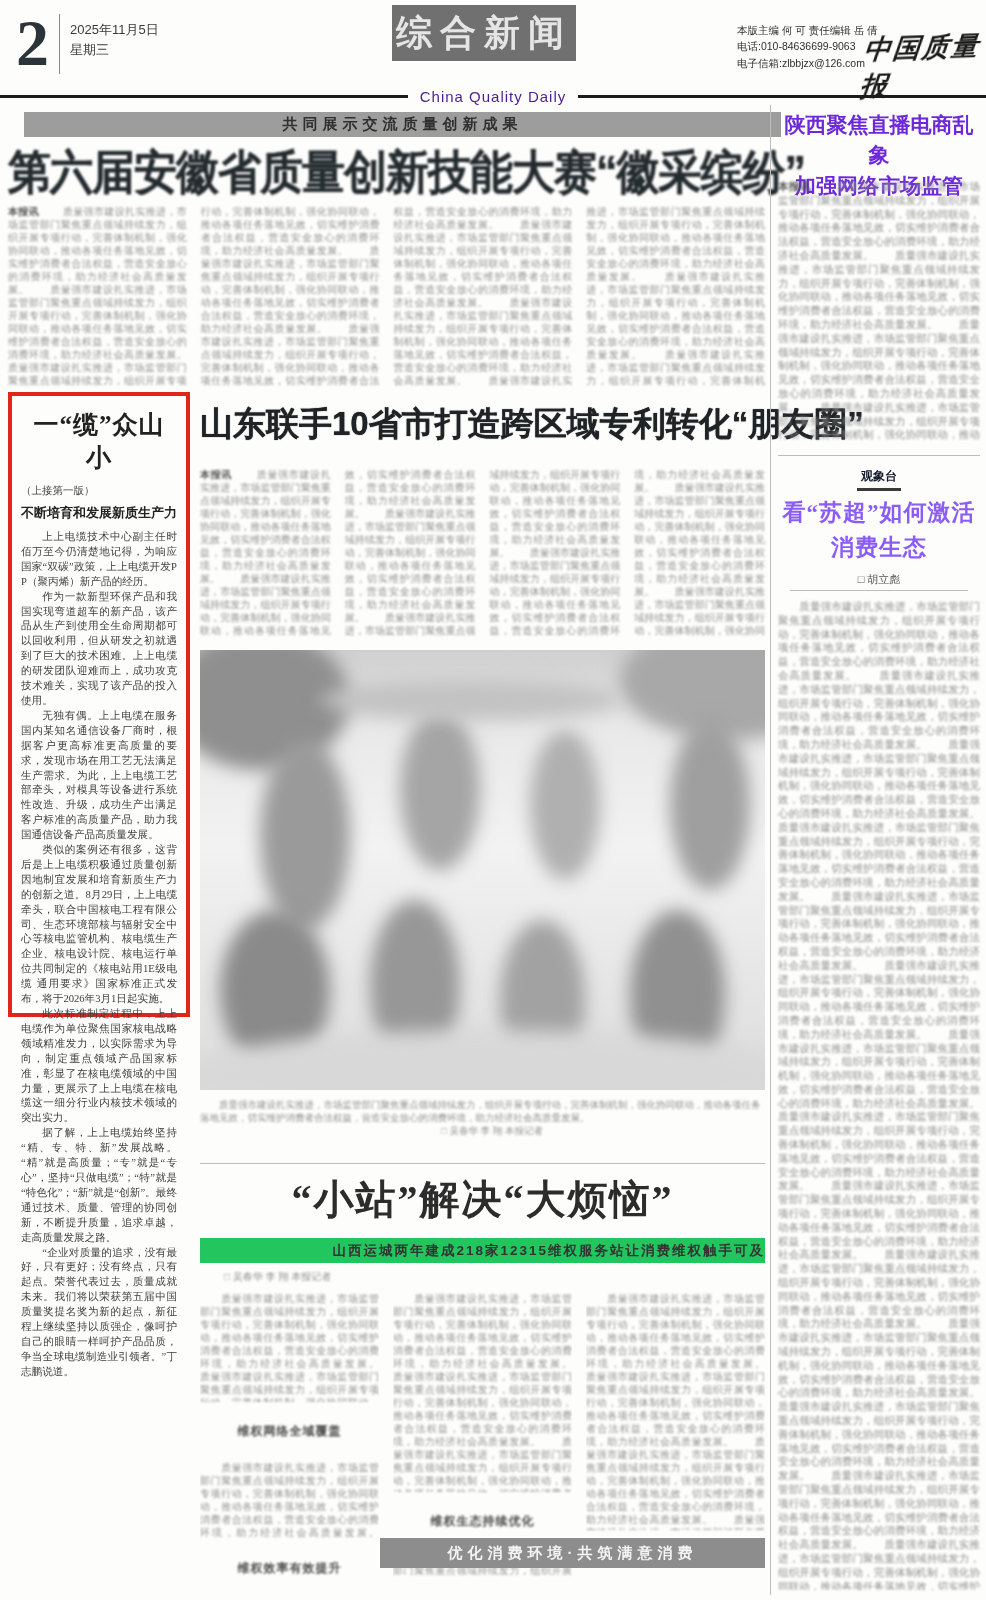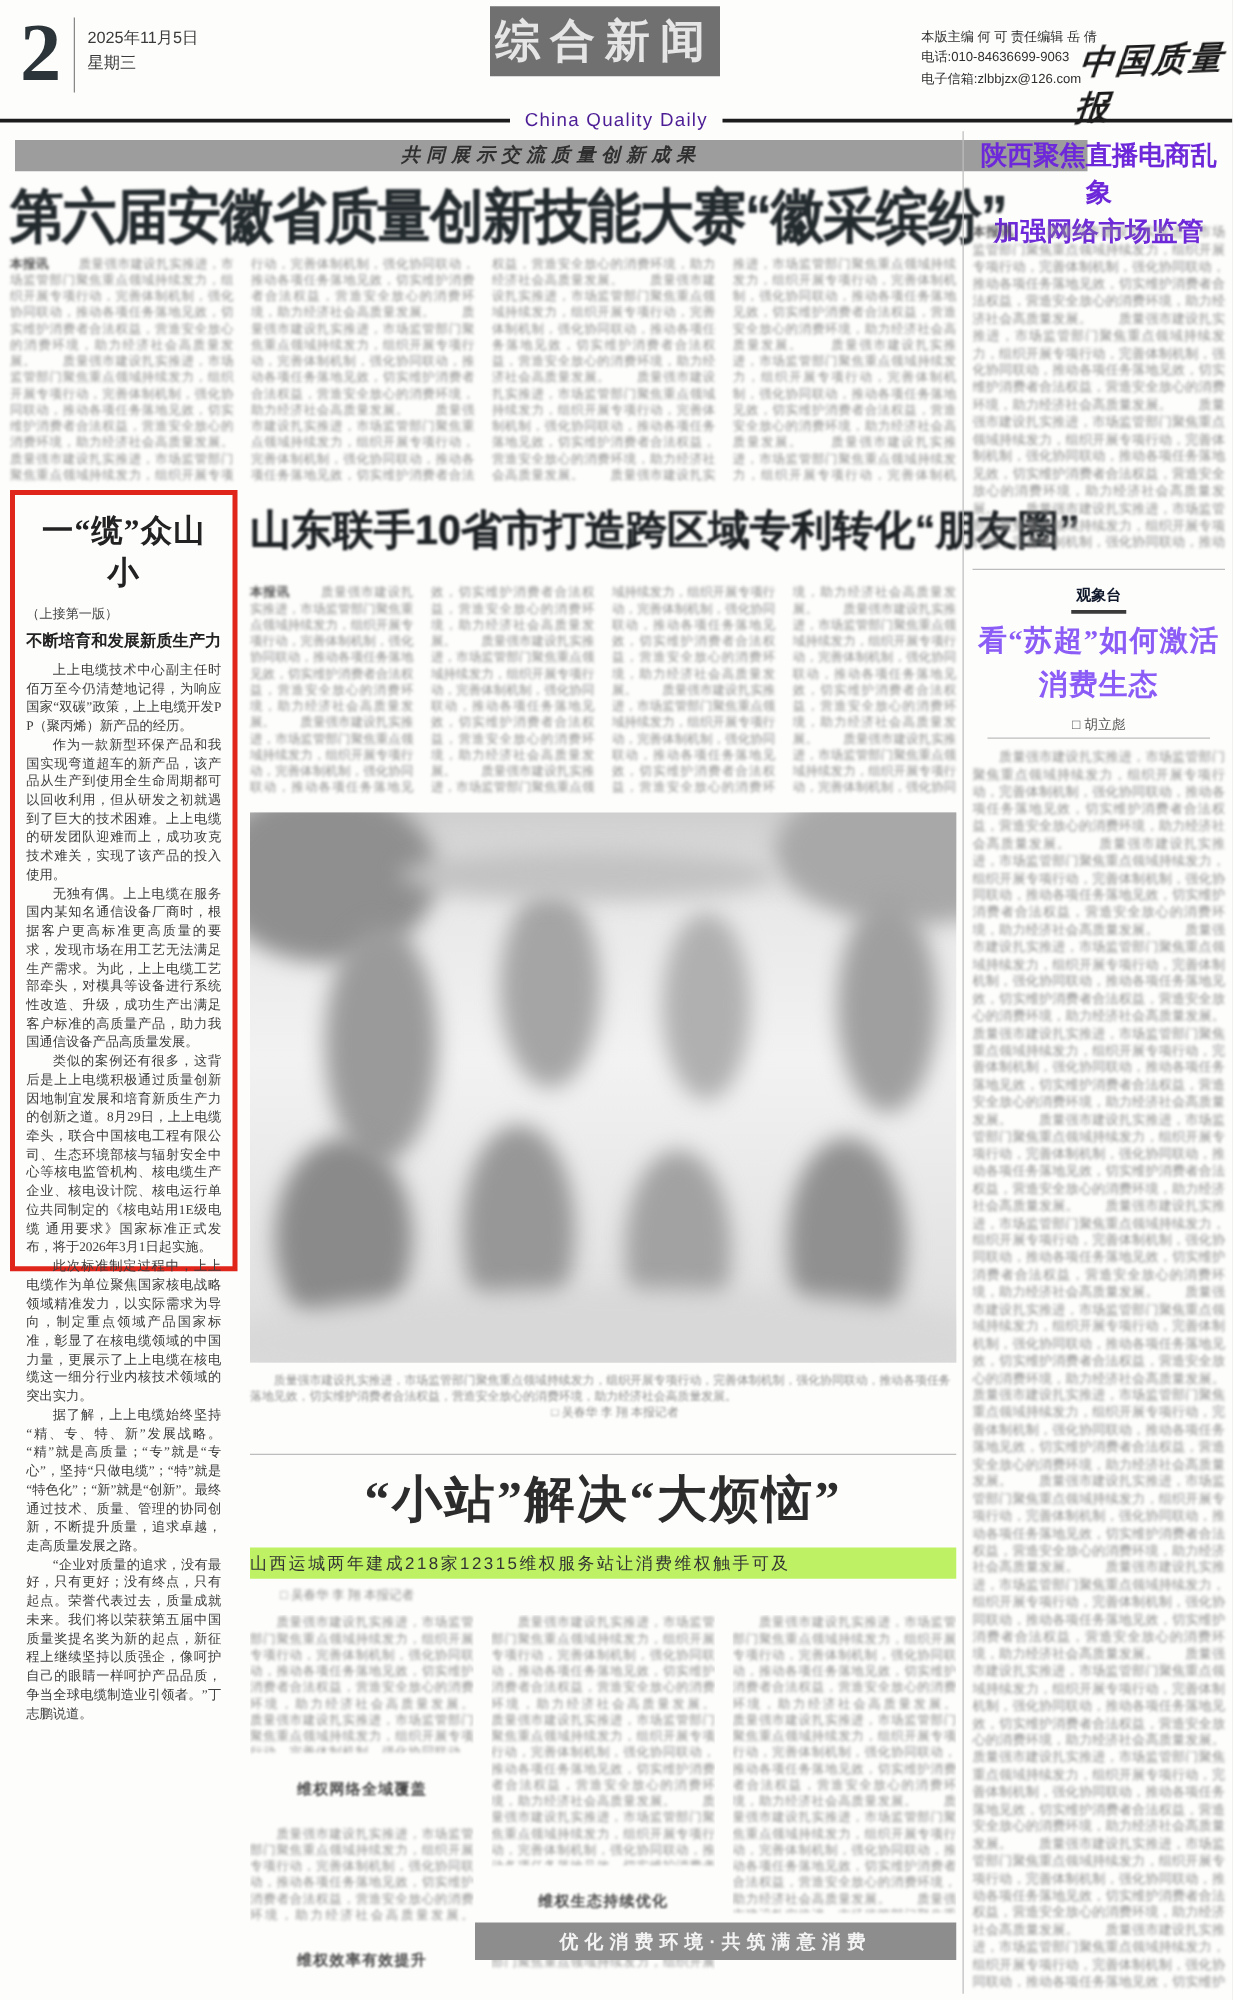"共同展示交流质量创新成果" div.abs { font-style: italic -> none; left: 12px -> 24px; width: 858px -> 757px }
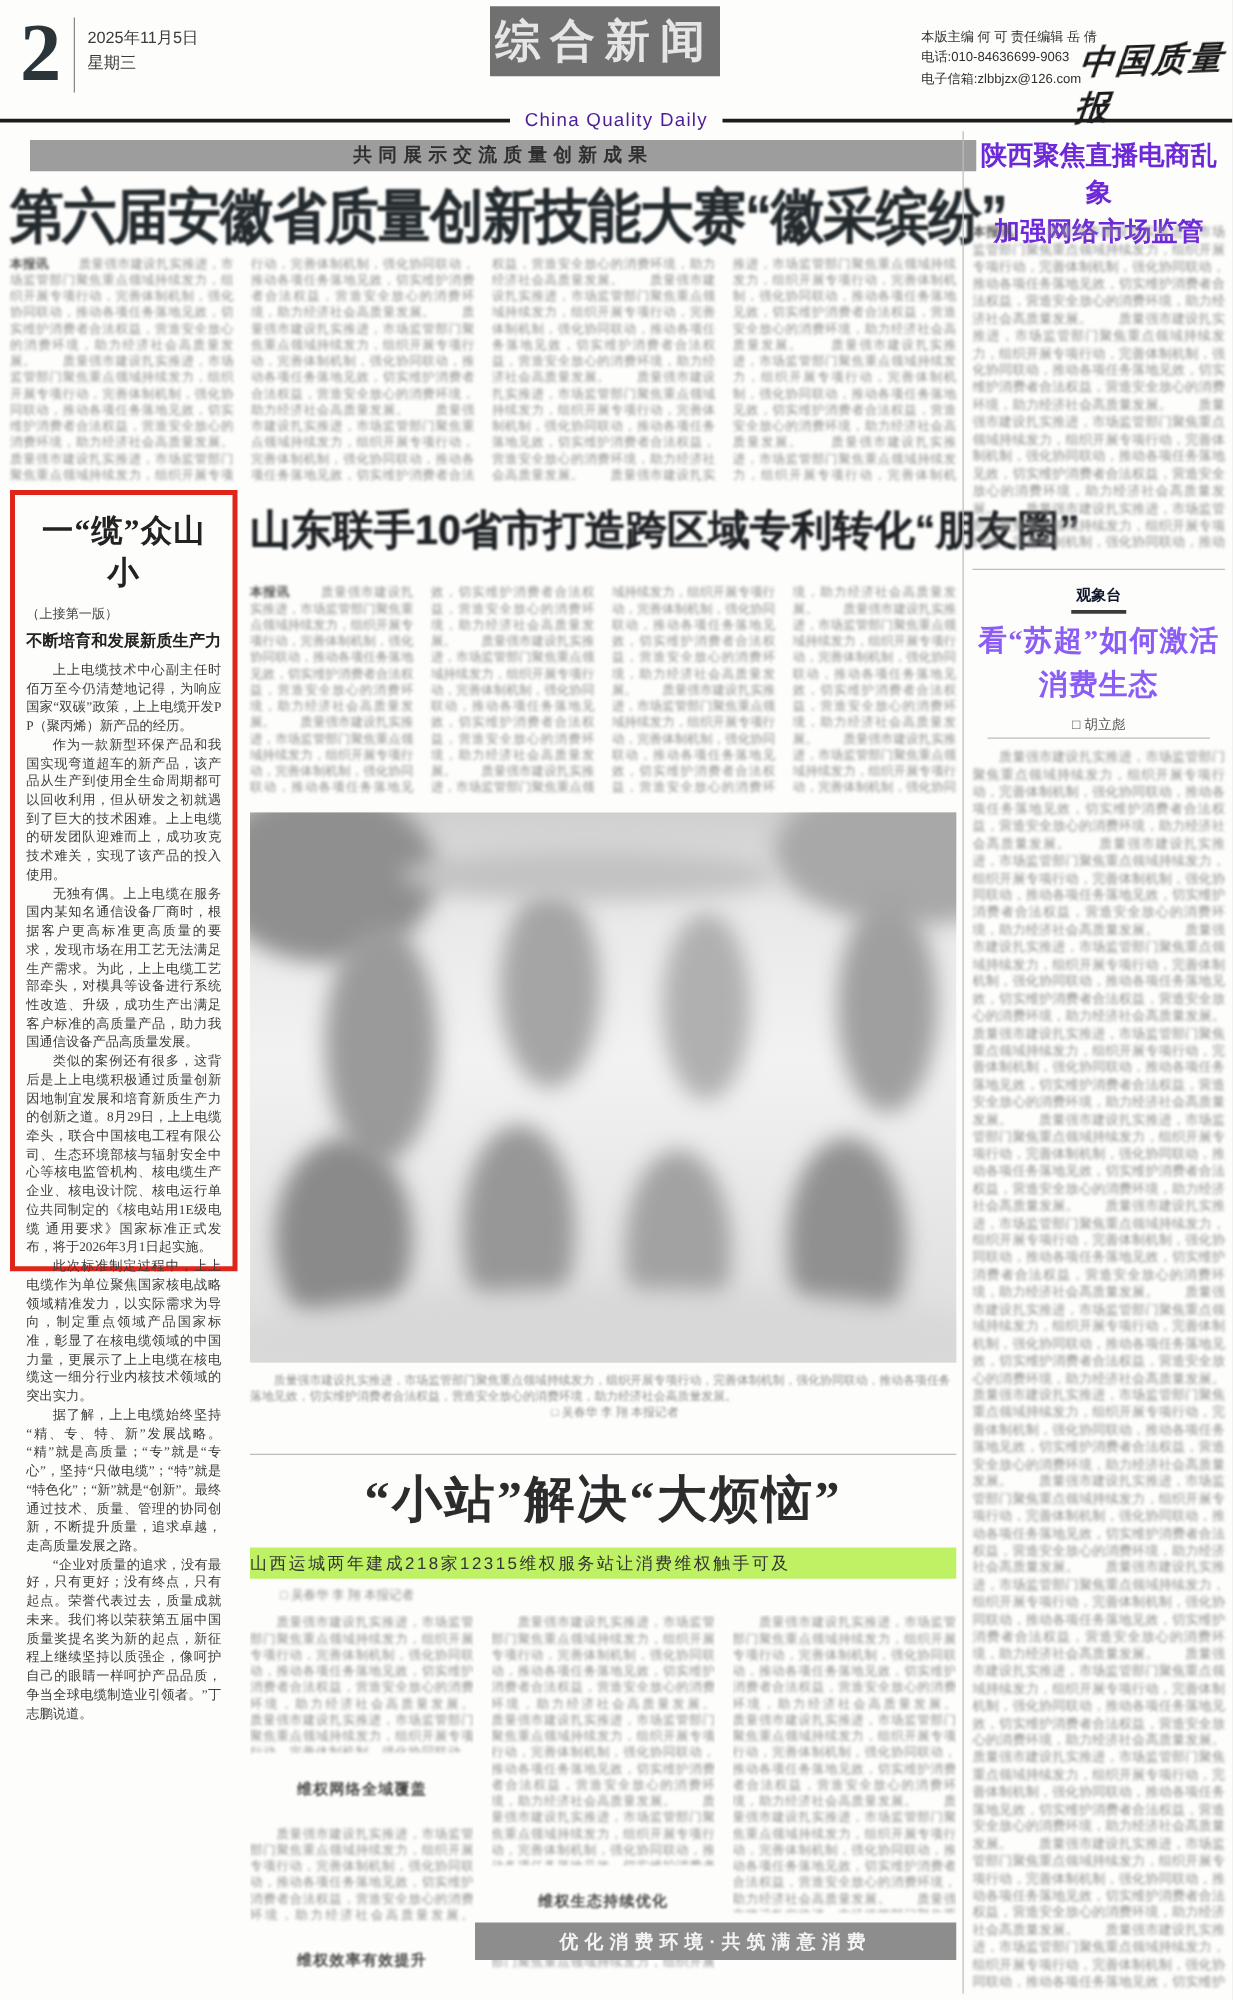"山西运城两年建成218家12315维权服务站让消费维权触手可及" .graybar { background: #bef264 -> #22c55e; font-weight: 400 -> 700; justify-content: flex-start -> flex-end }
